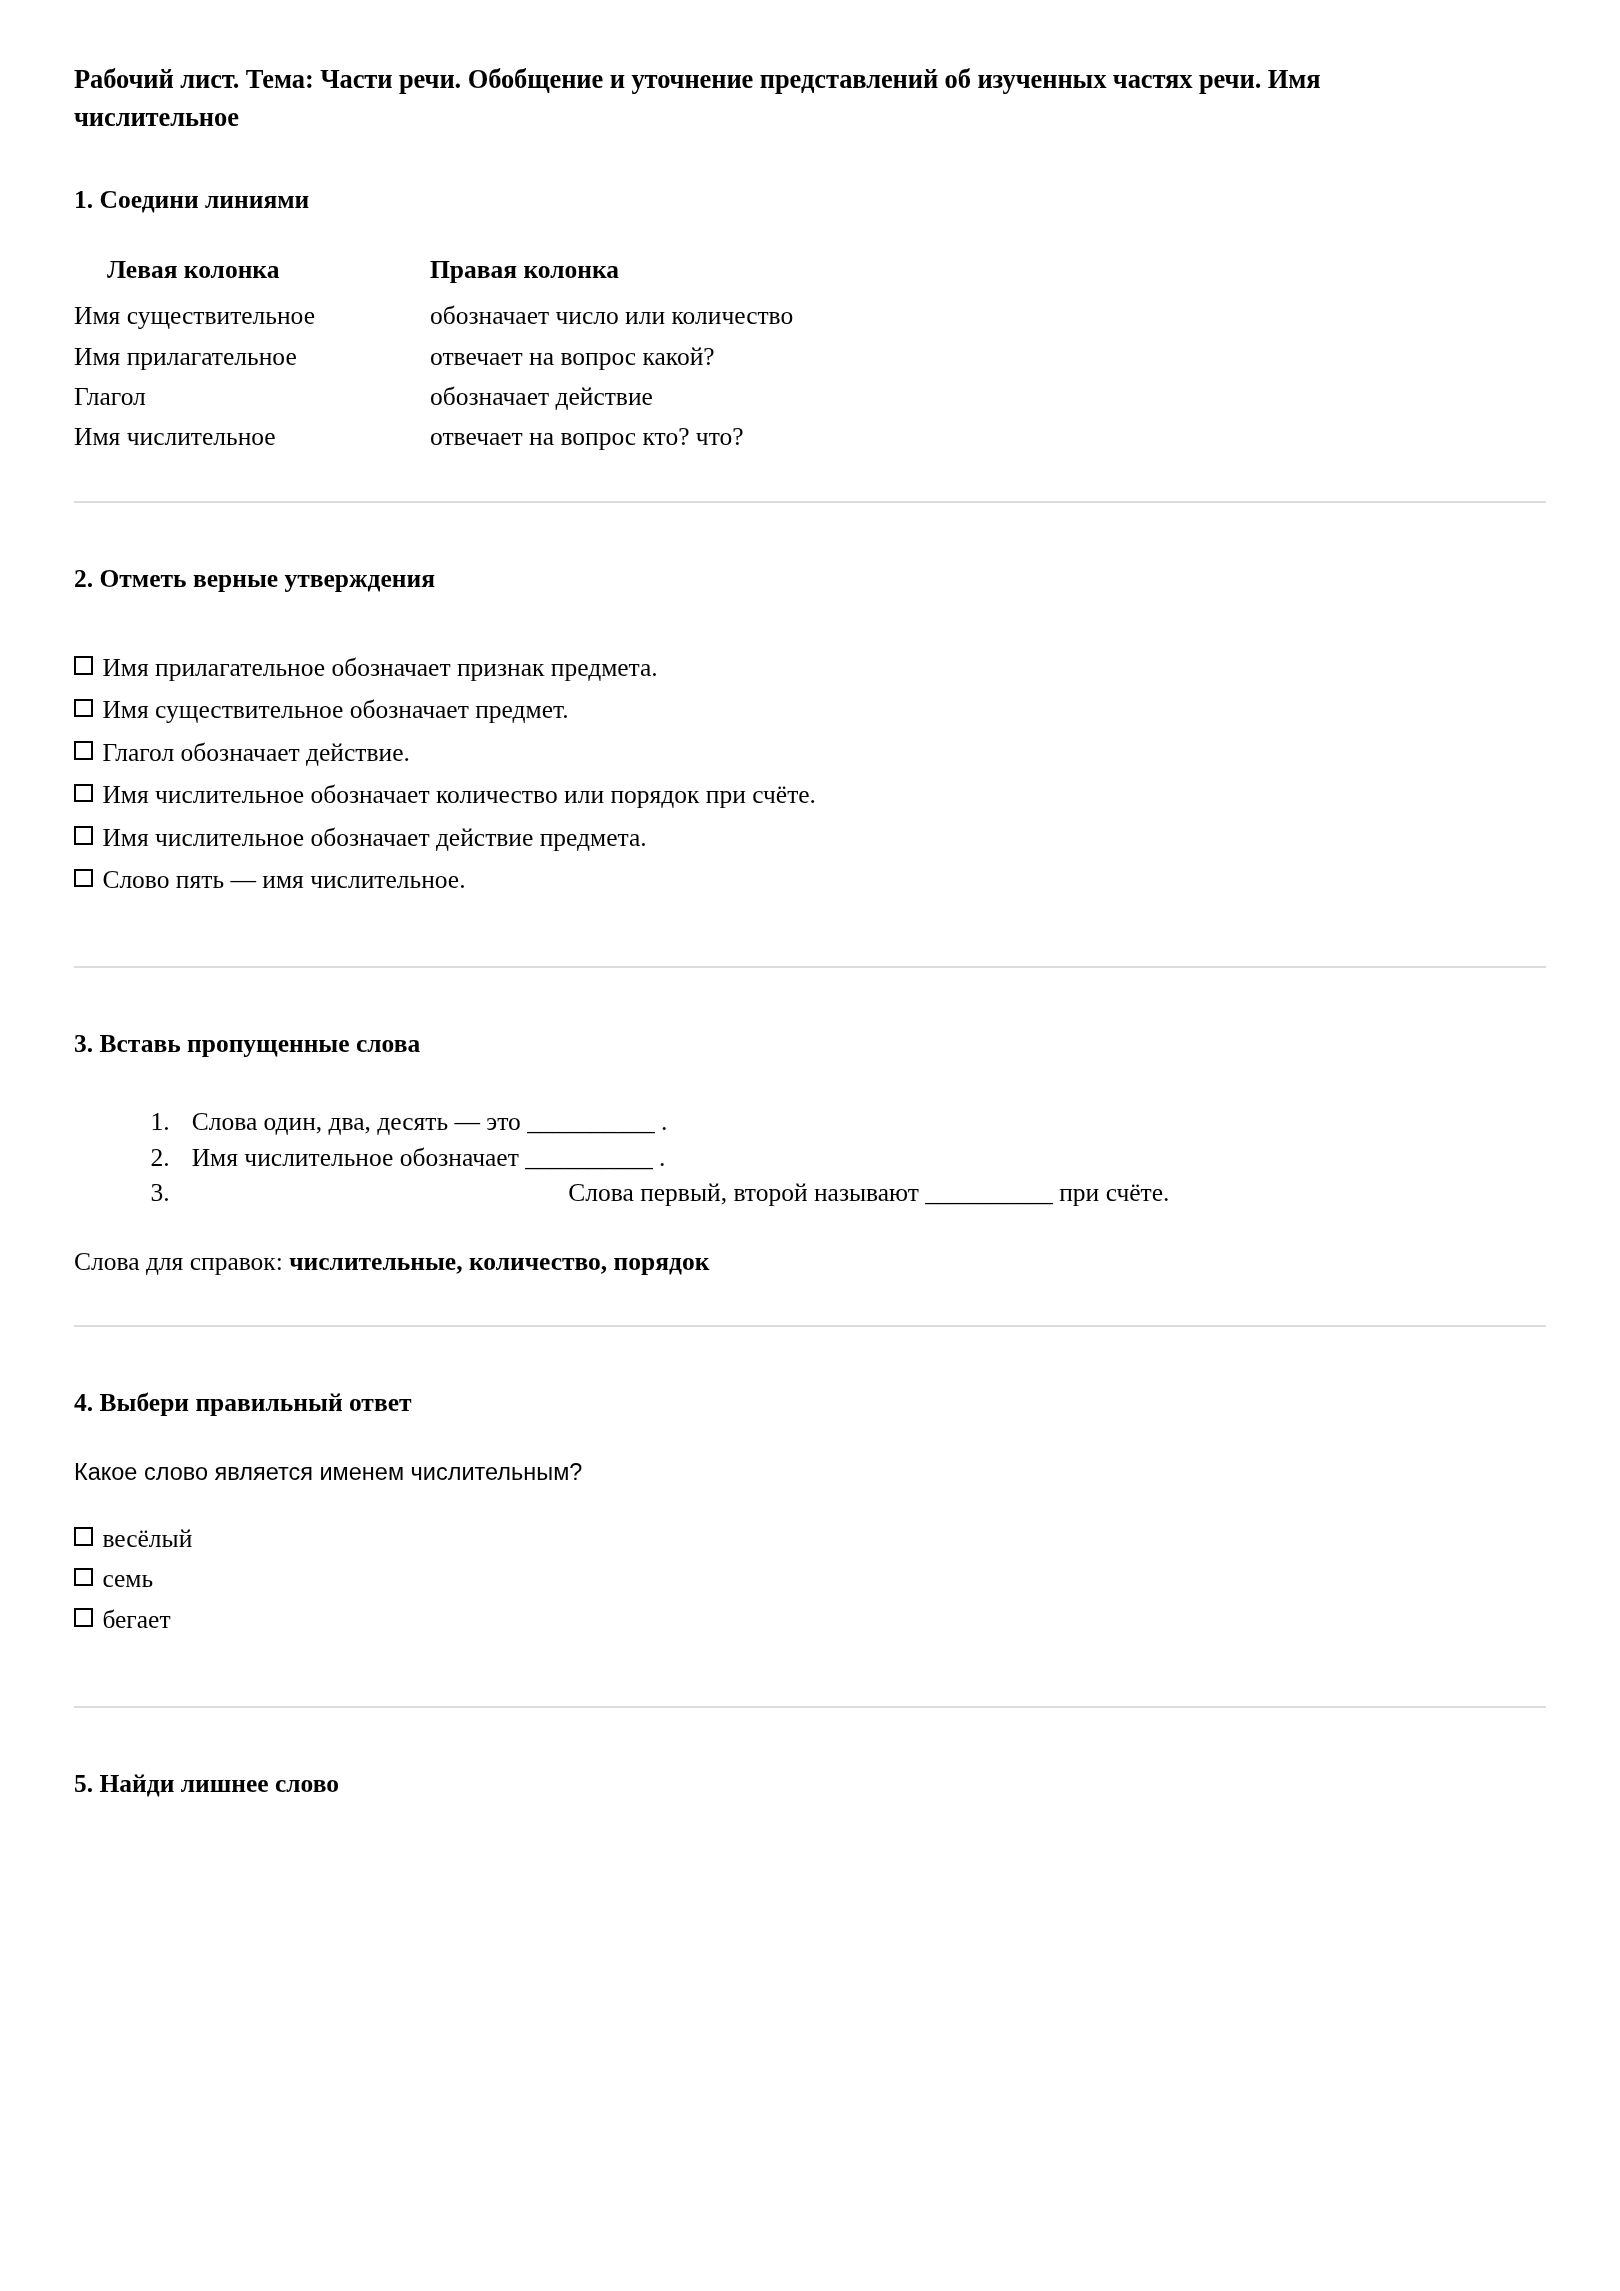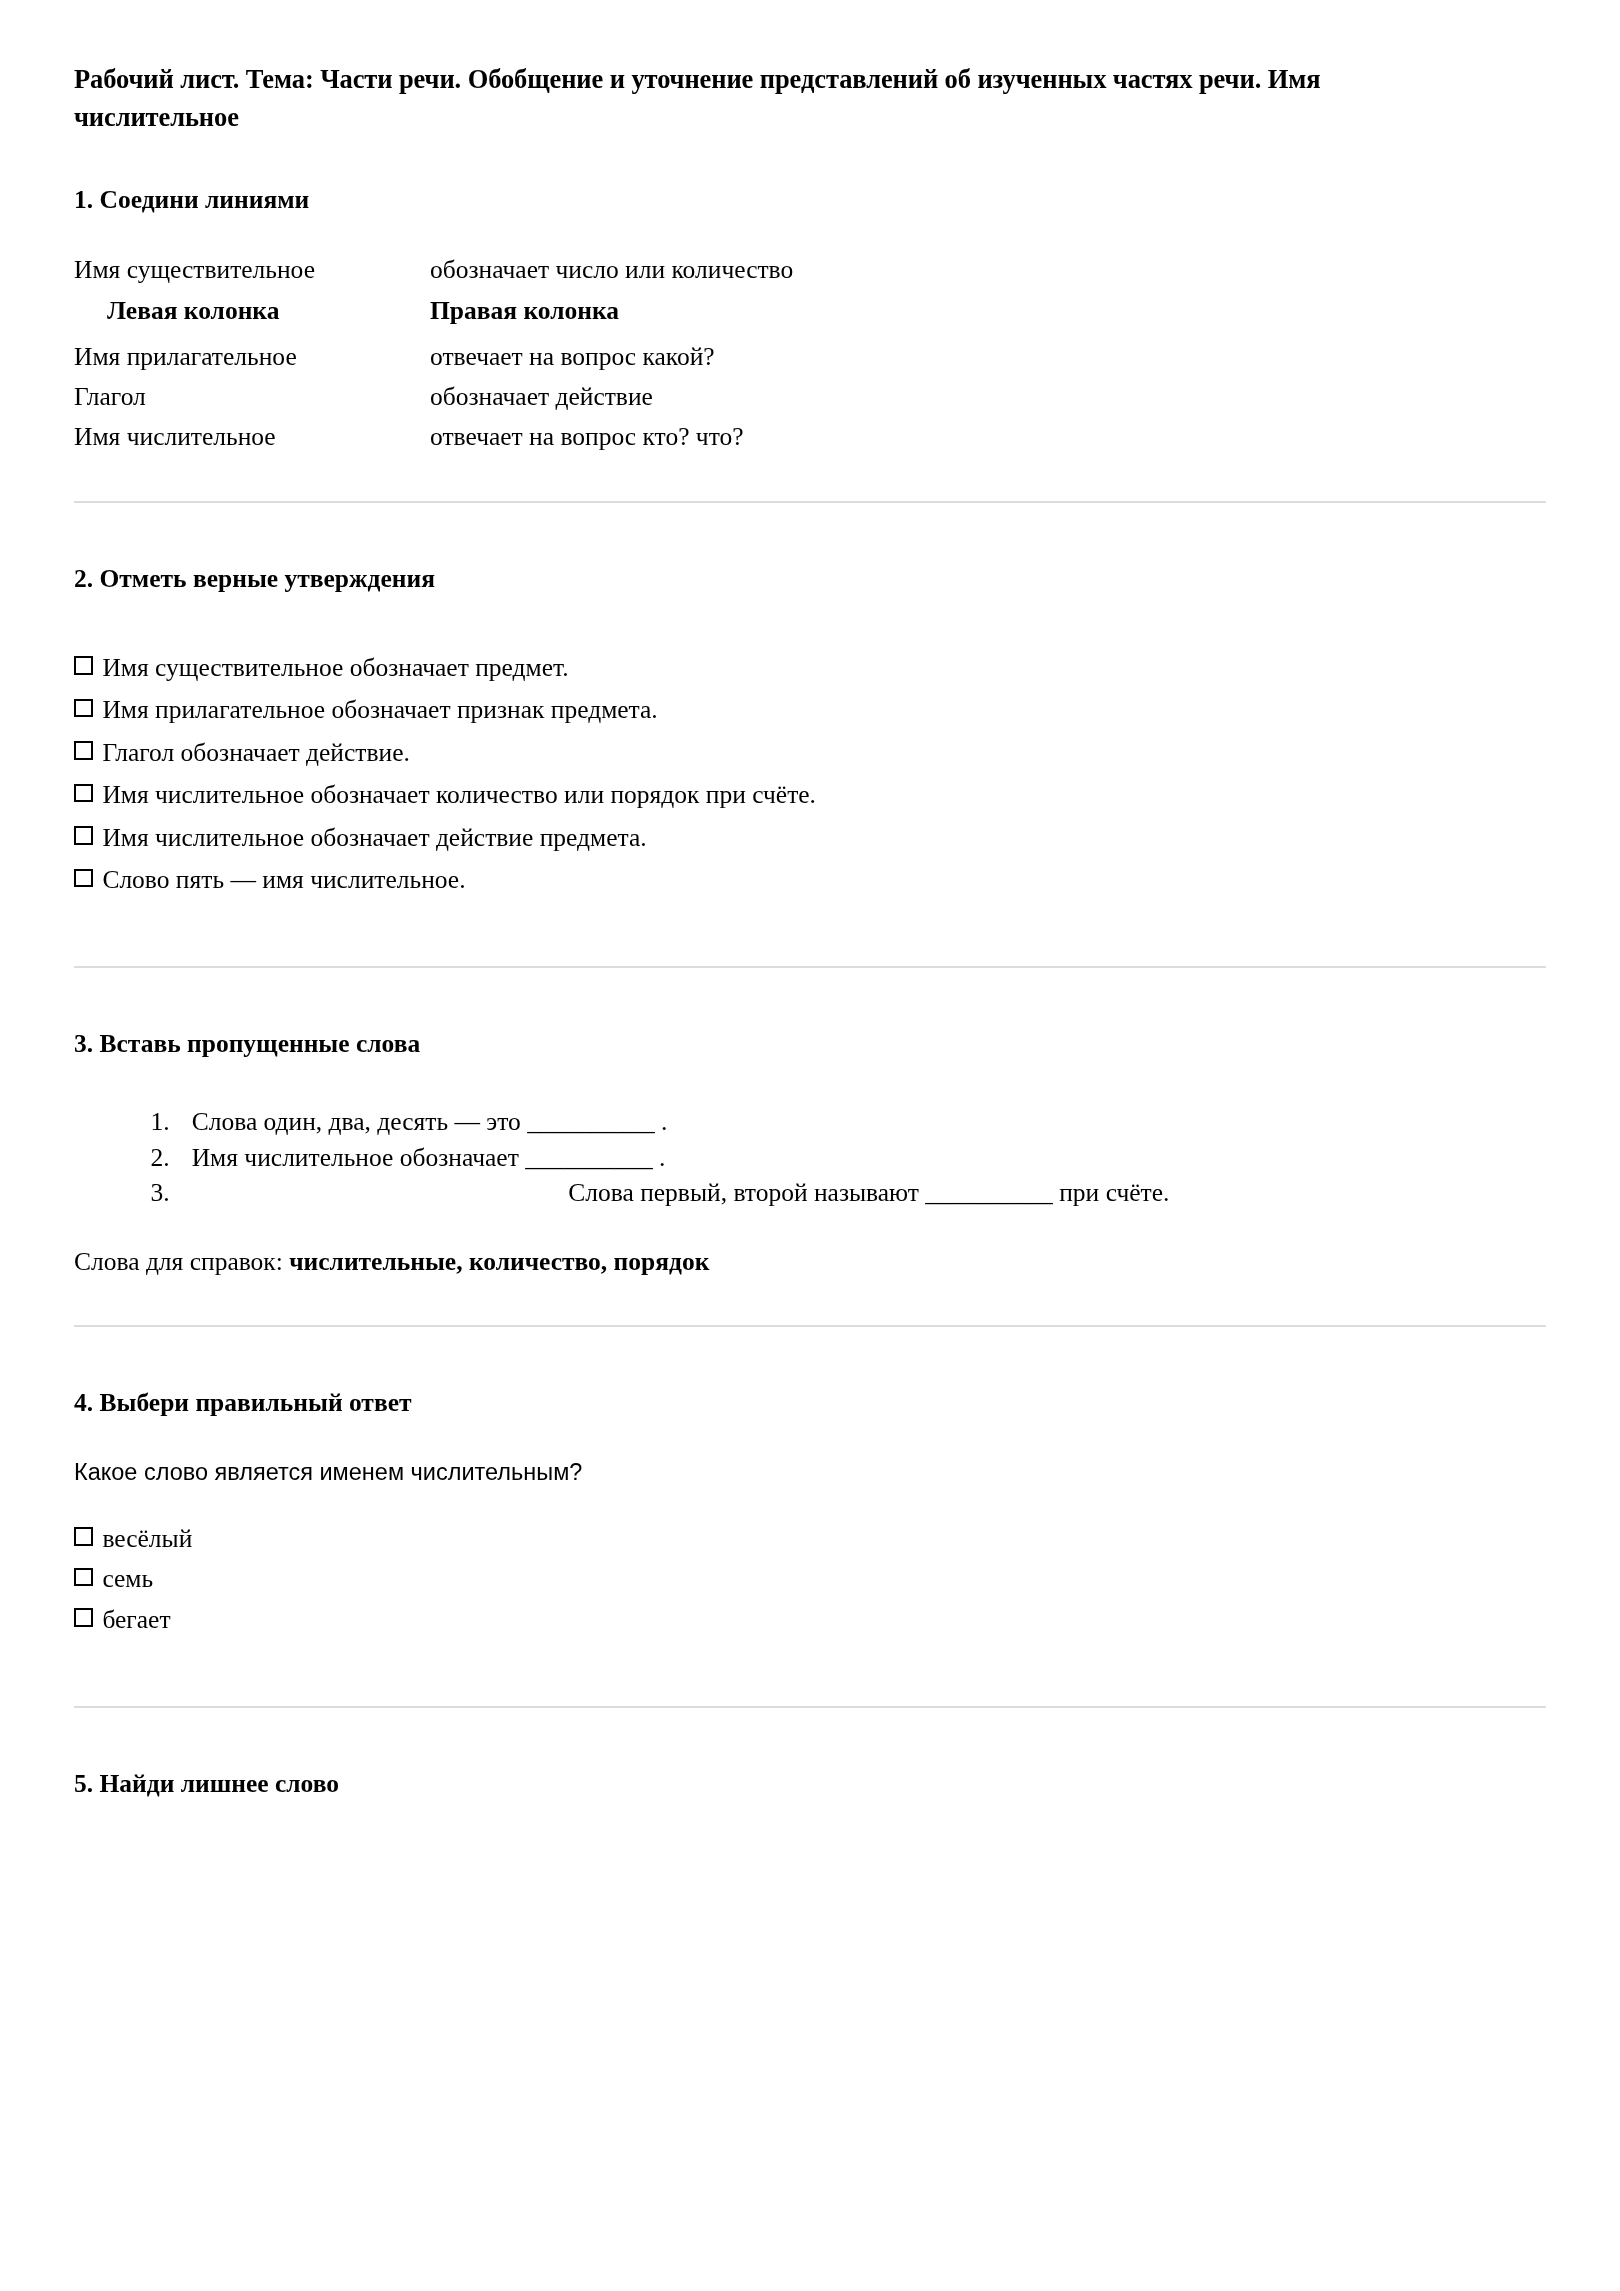"Имя существительное" tr { order: before "Левая колонка" -> after "Левая колонка" }
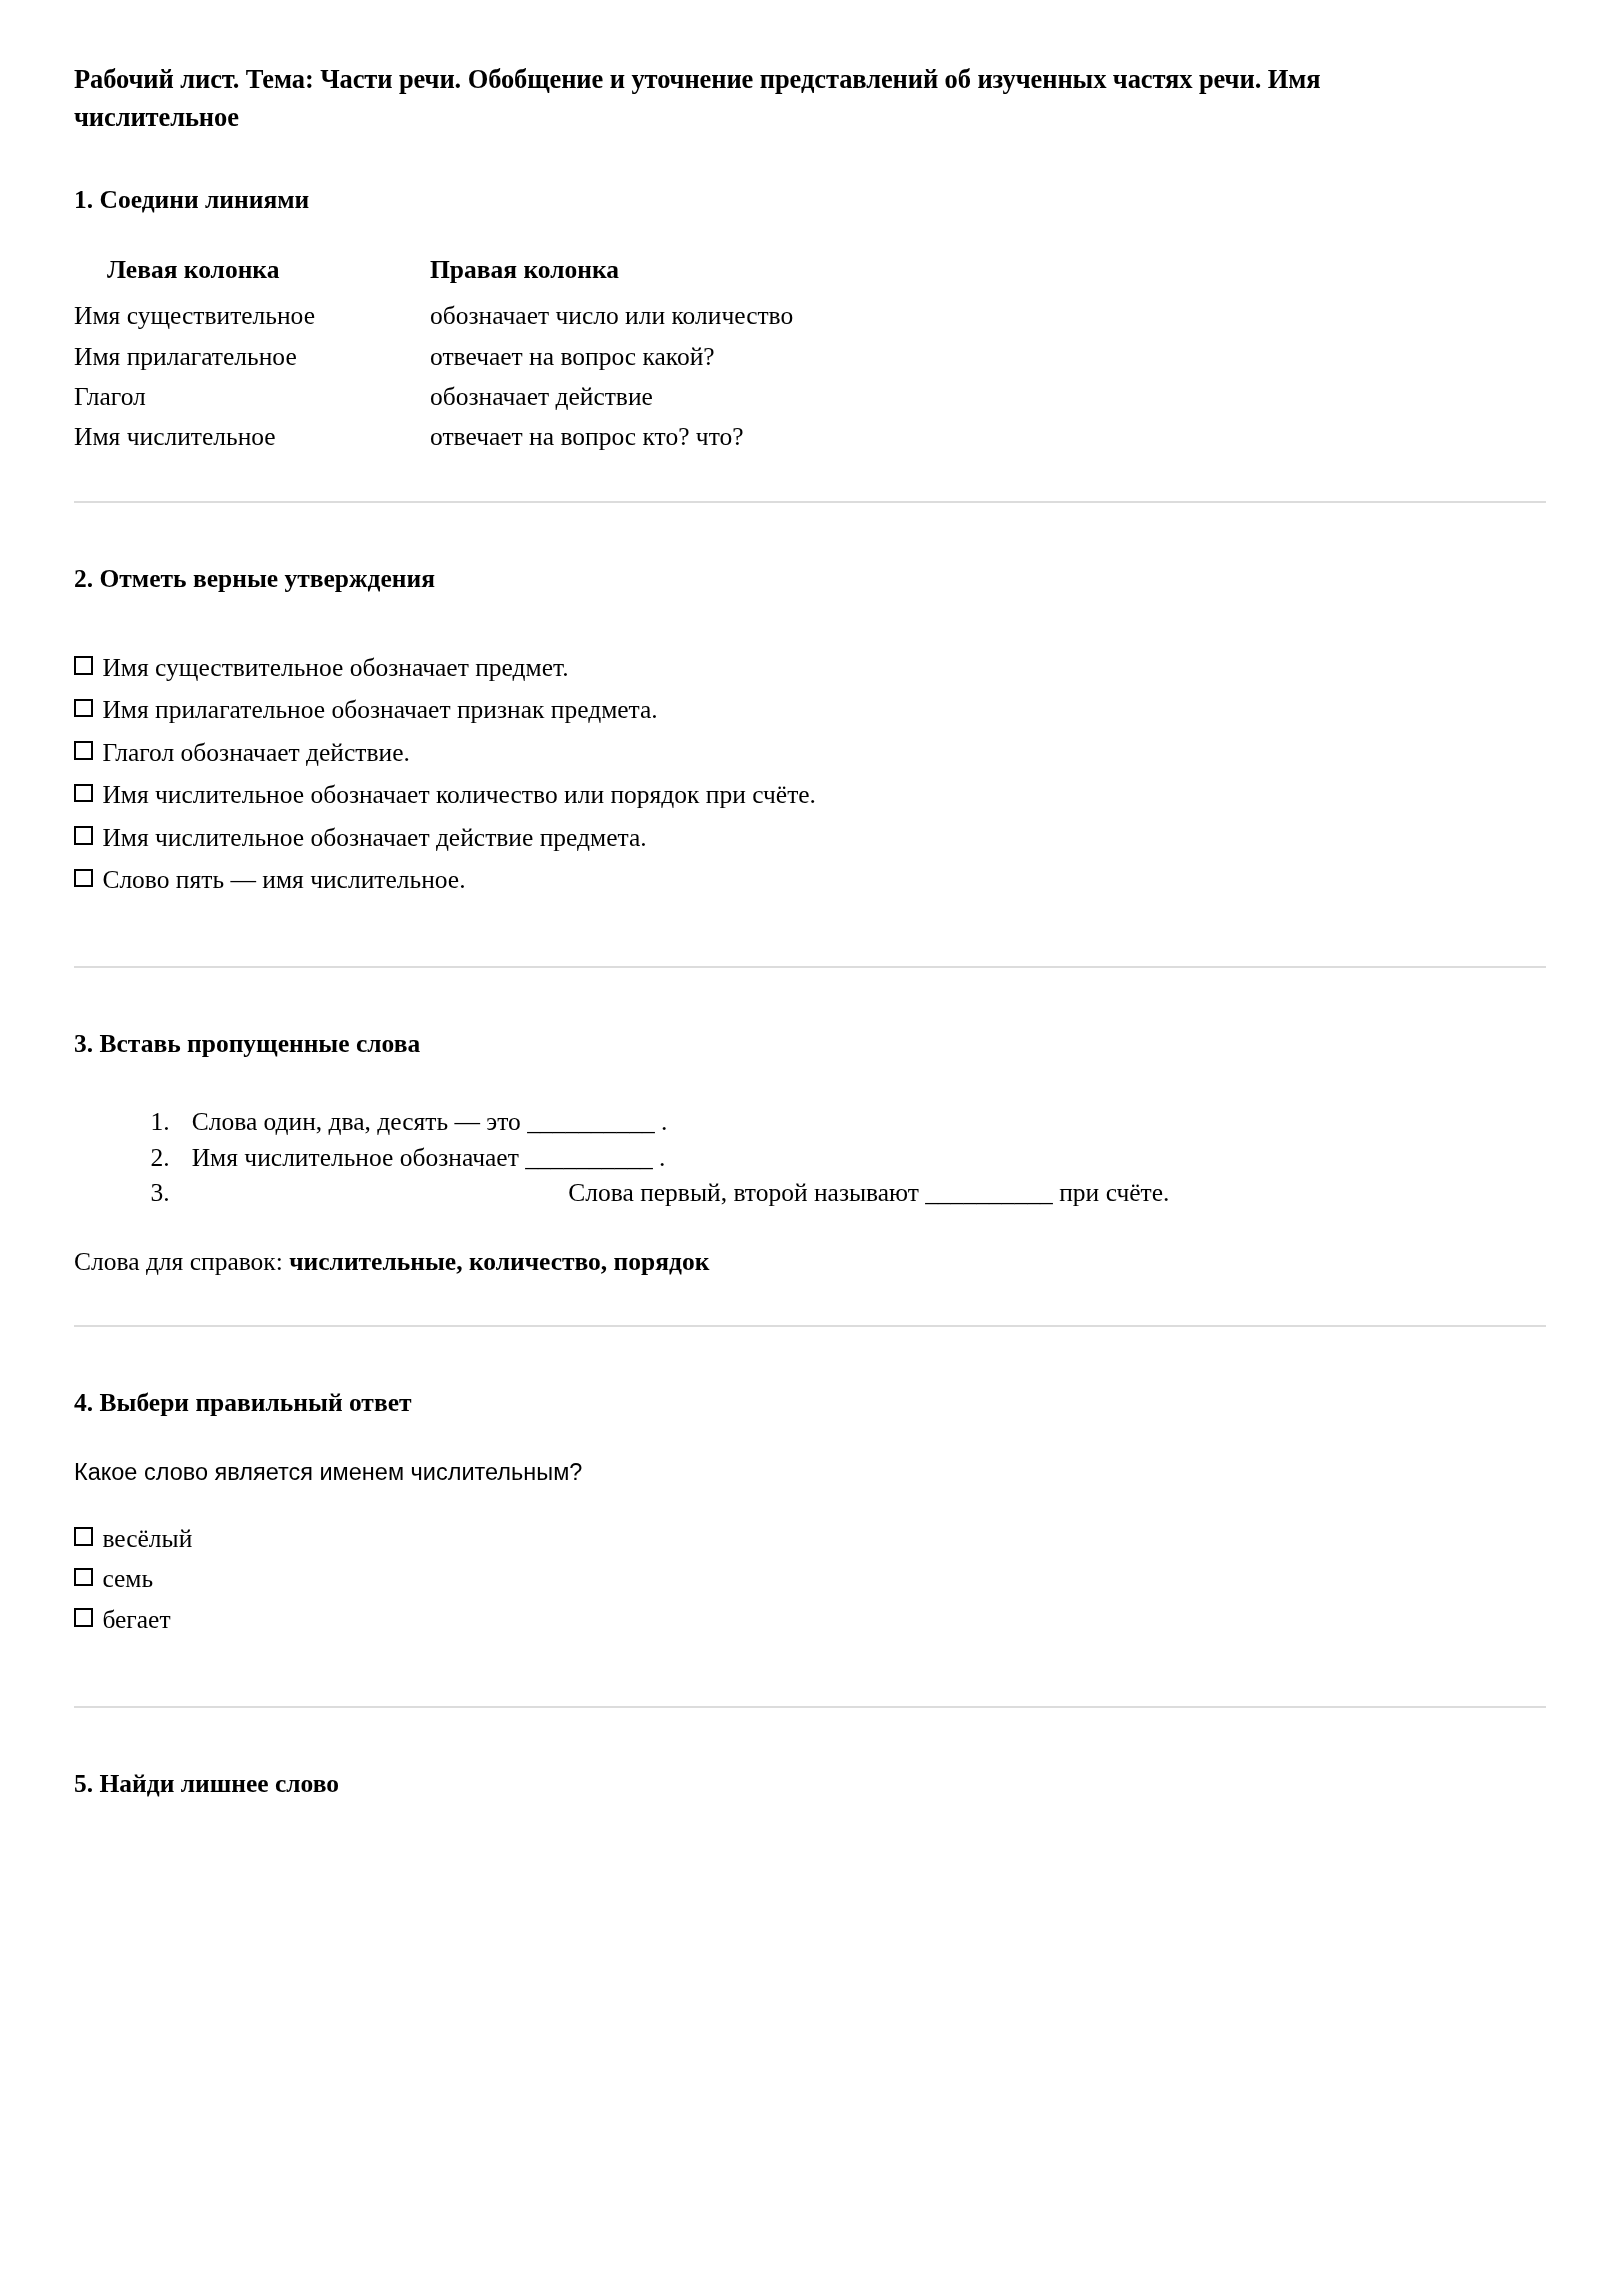"Имя существительное обозначает предмет." li { order: before "Имя прилагательное обозначает признак" -> after "Имя прилагательное обозначает признак" }
